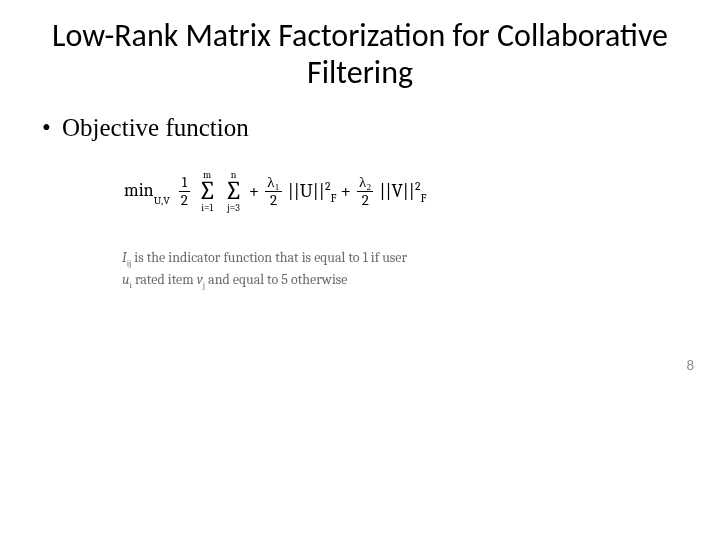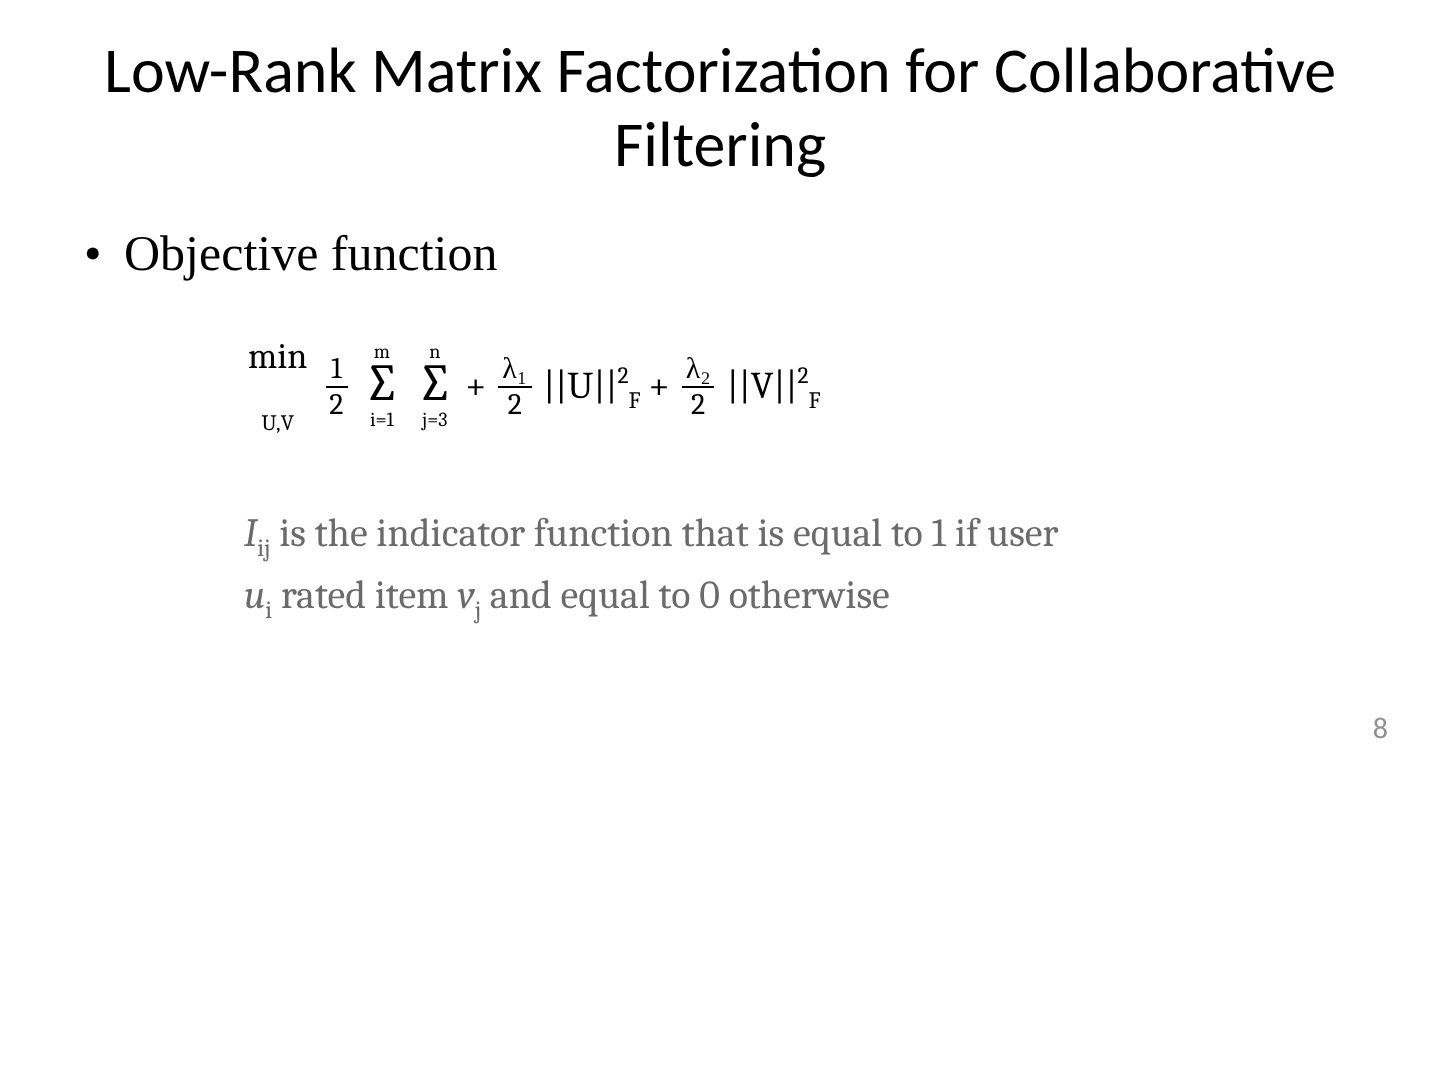"min" .min-block { flex-direction: column -> row }
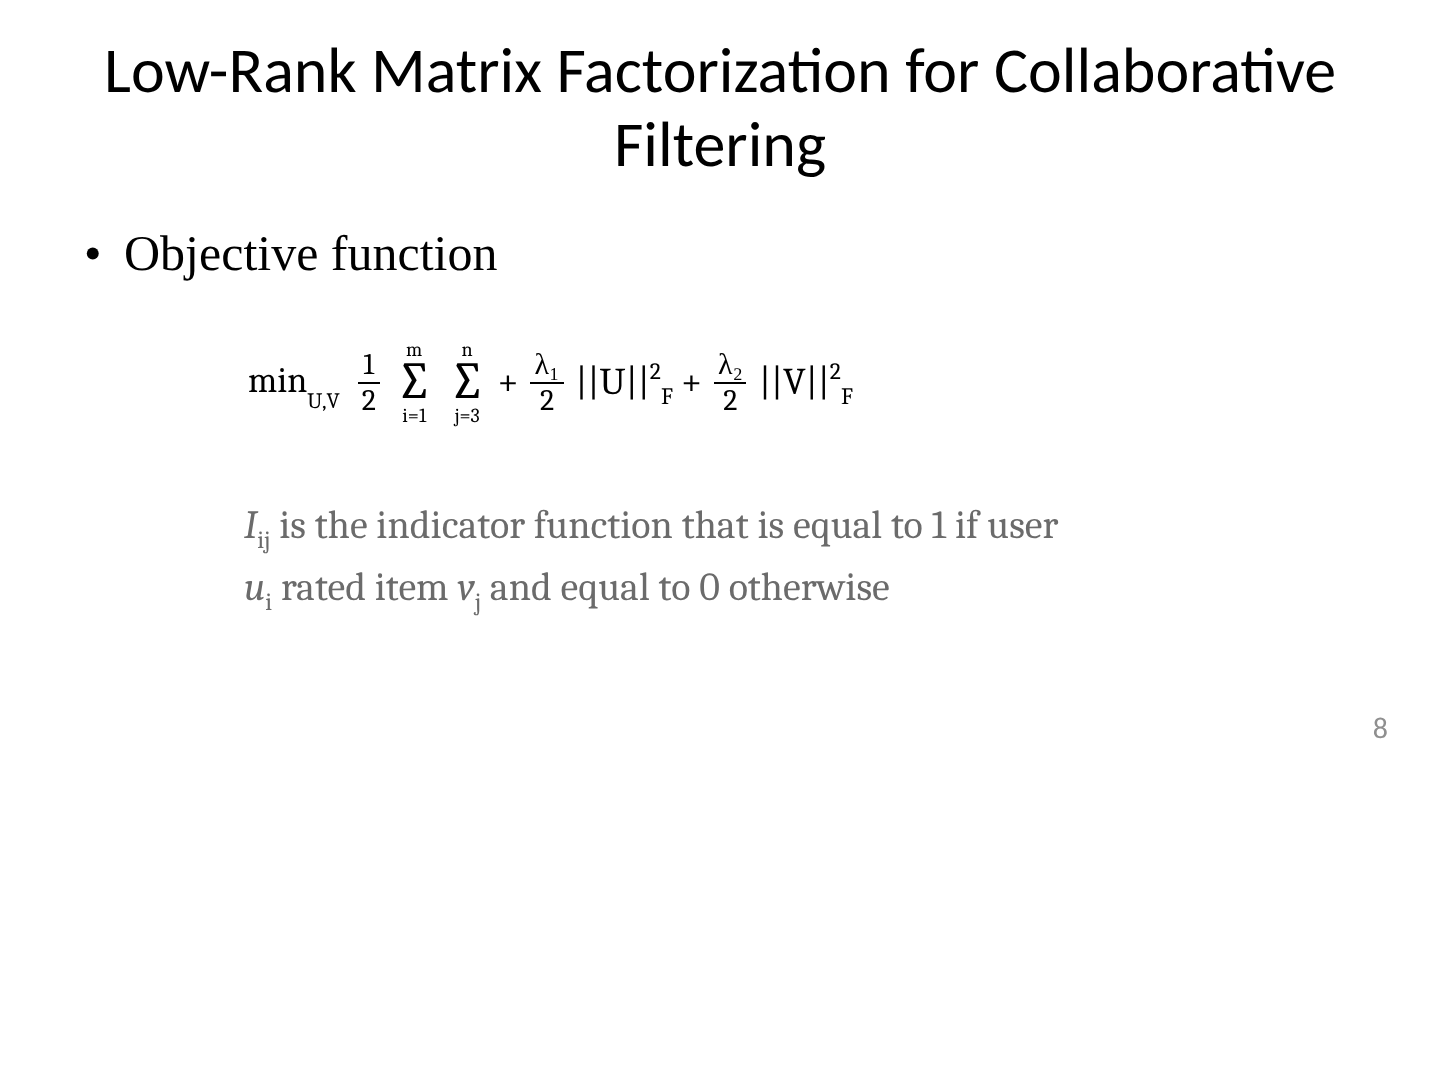"Iij is the indicator function" .indicator { font-size: 20px -> 14px }
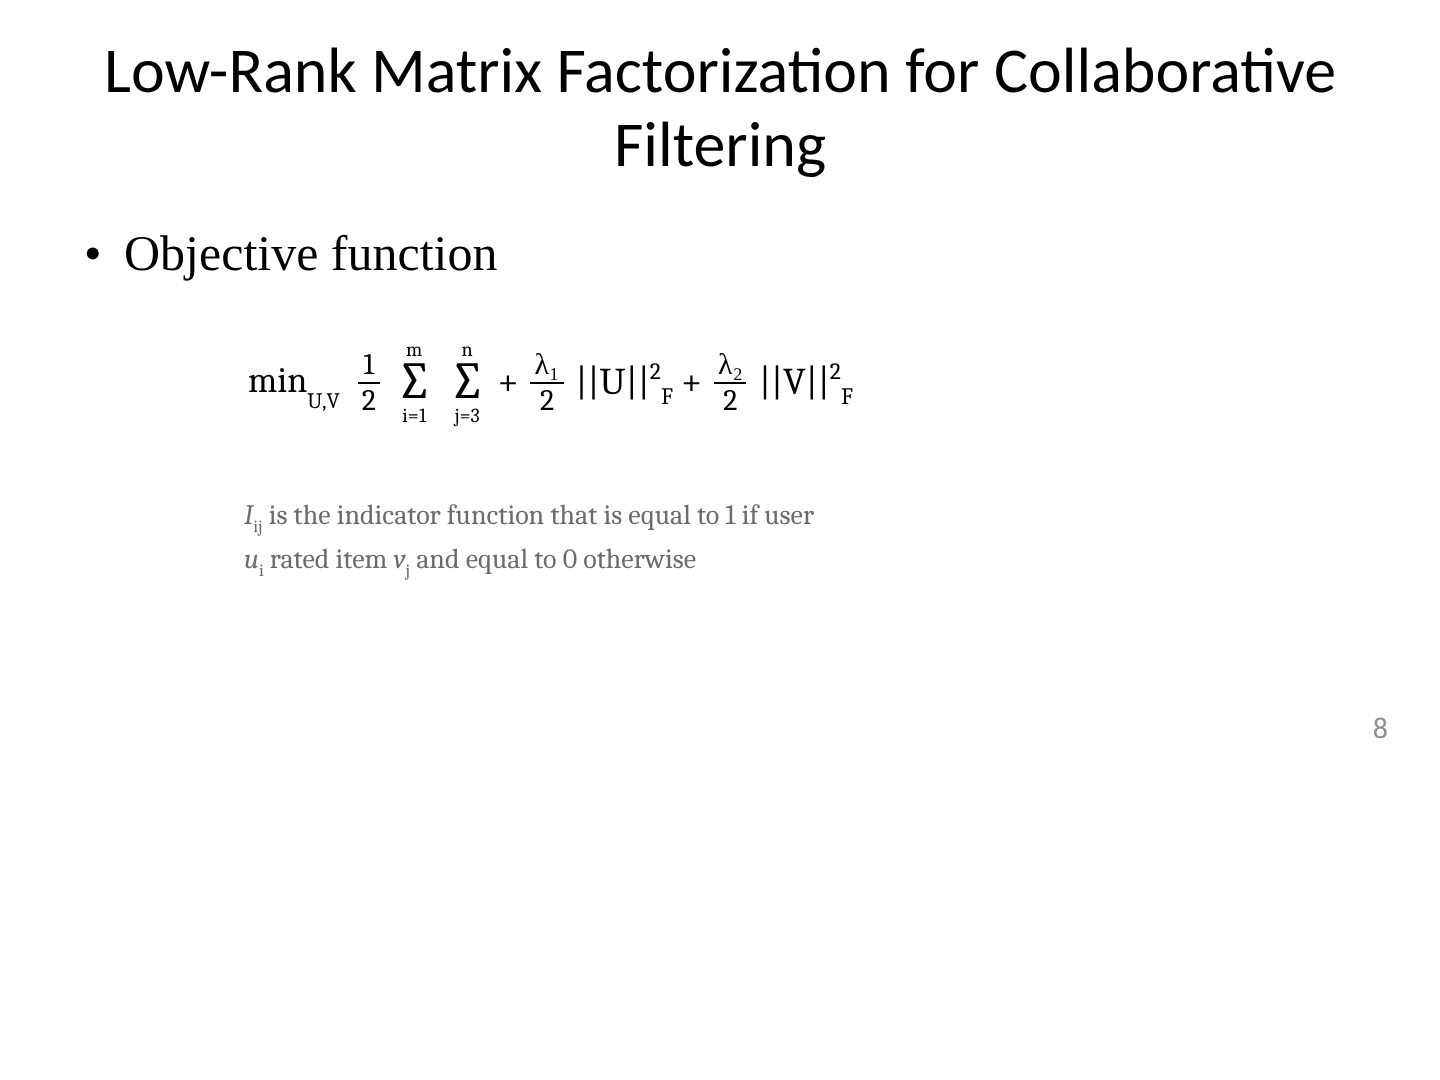"and equal to 0 otherwise" span { text: 0 -> 5 }
